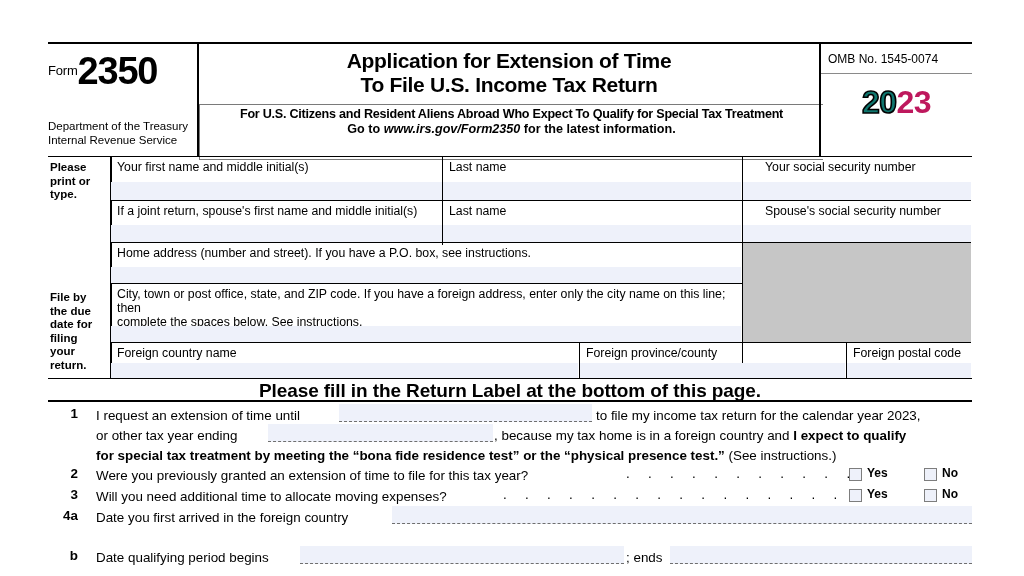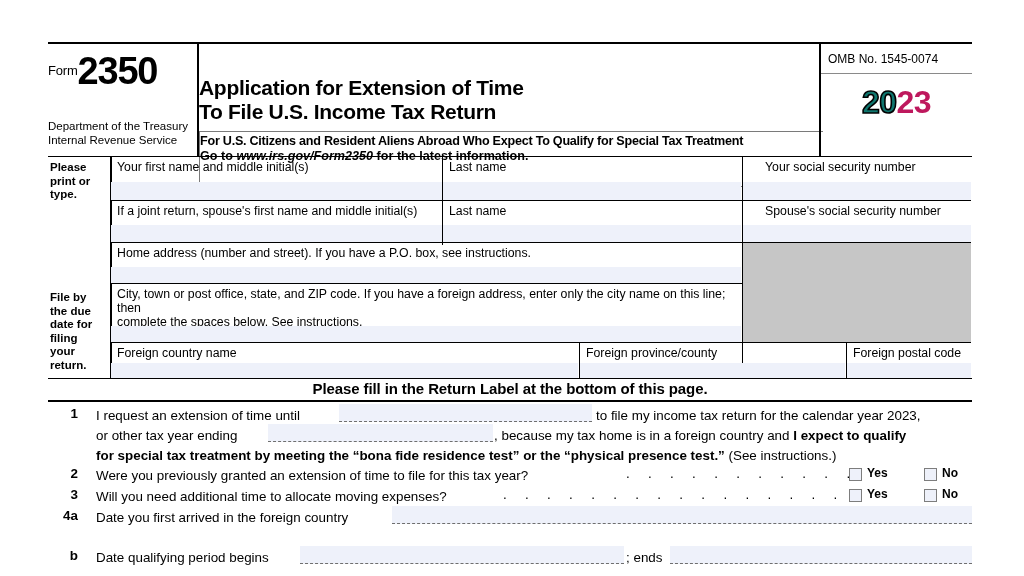"Application for Extension of Time" .hdr-center { margin-top: 27px -> none; text-align: left -> center }
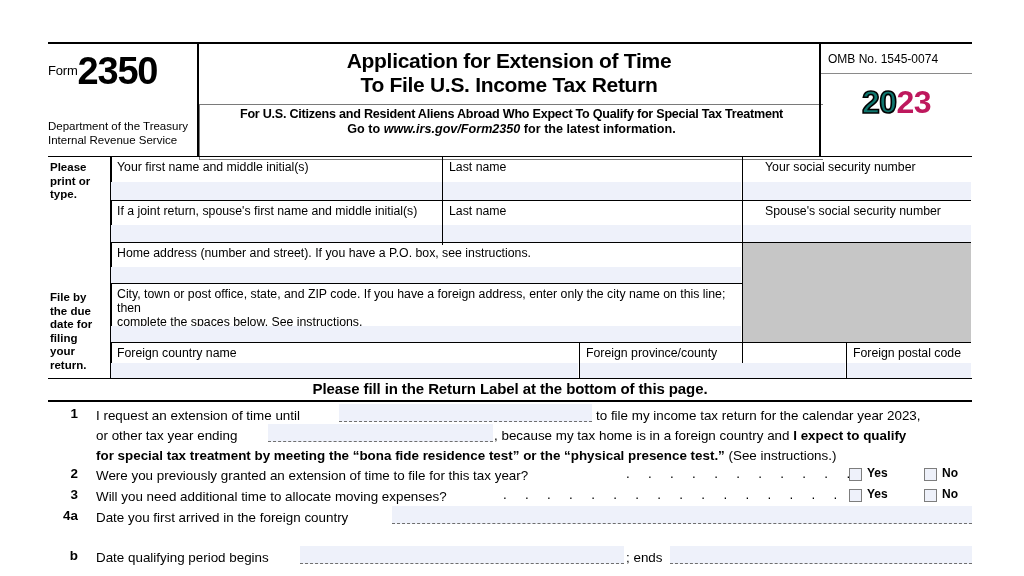"Please fill in the Return" .notice { font-size: 15px -> 19px }
